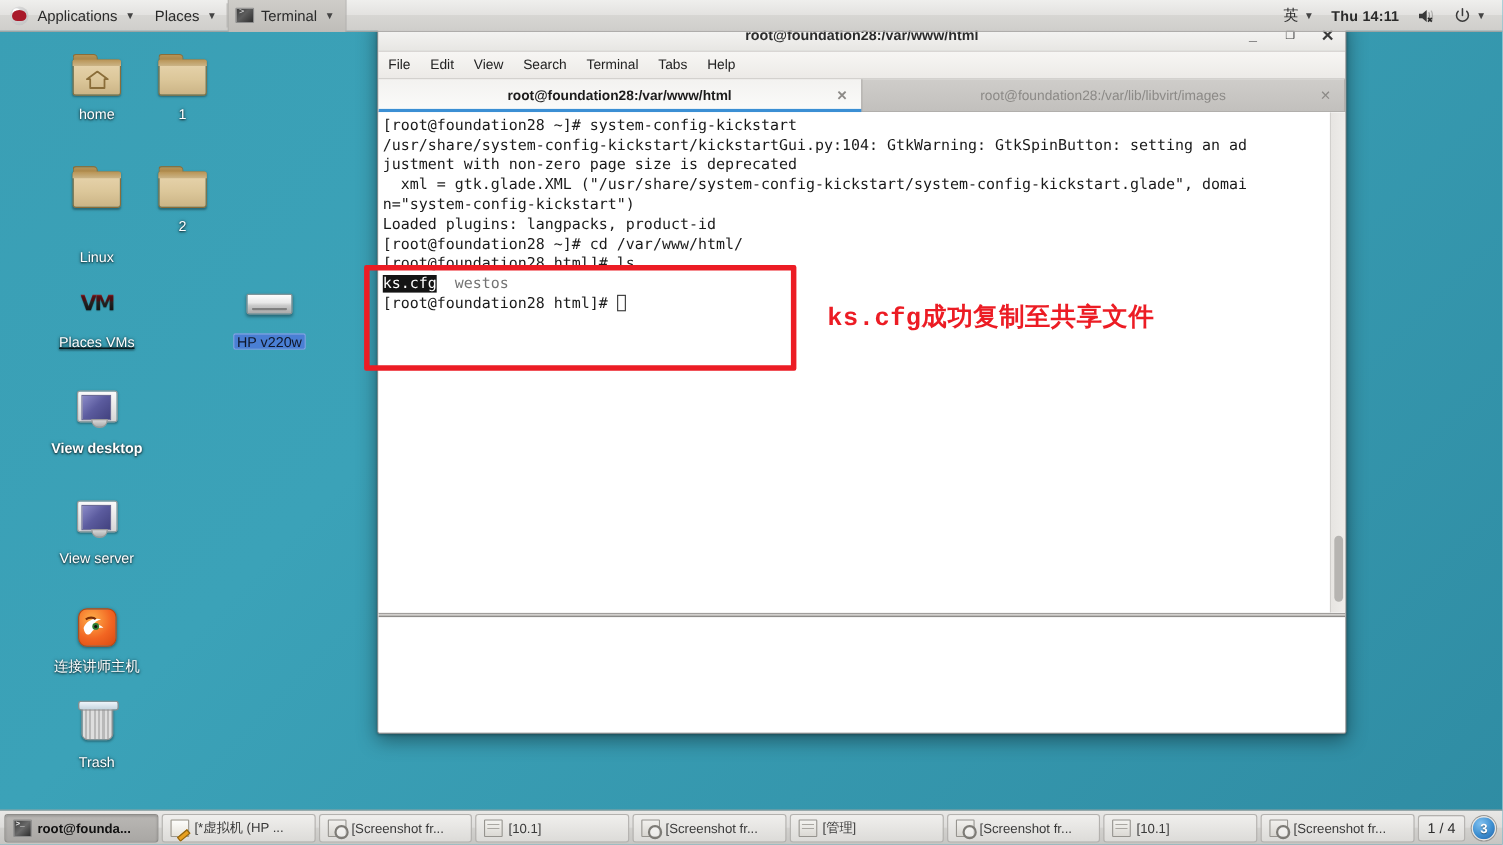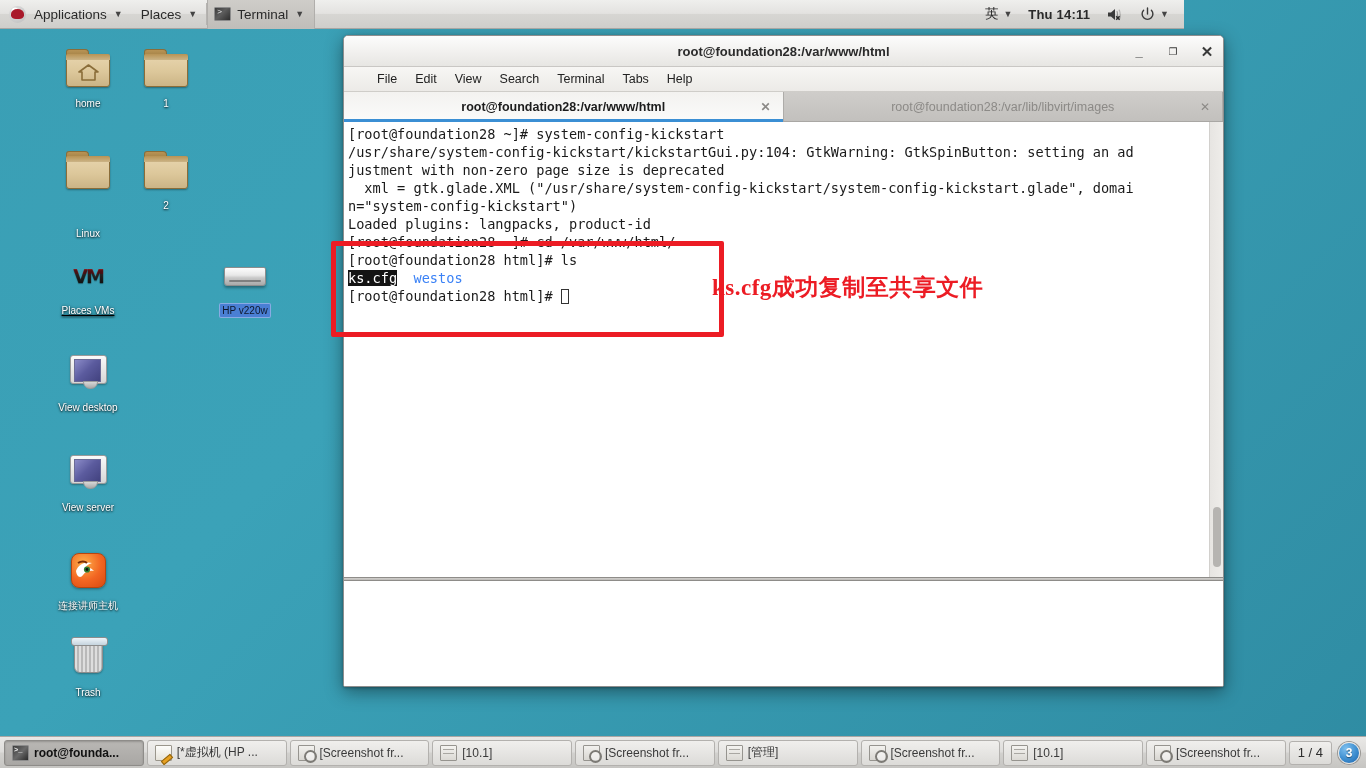"Applications" #top-panel { width: 1184px -> 1366px }
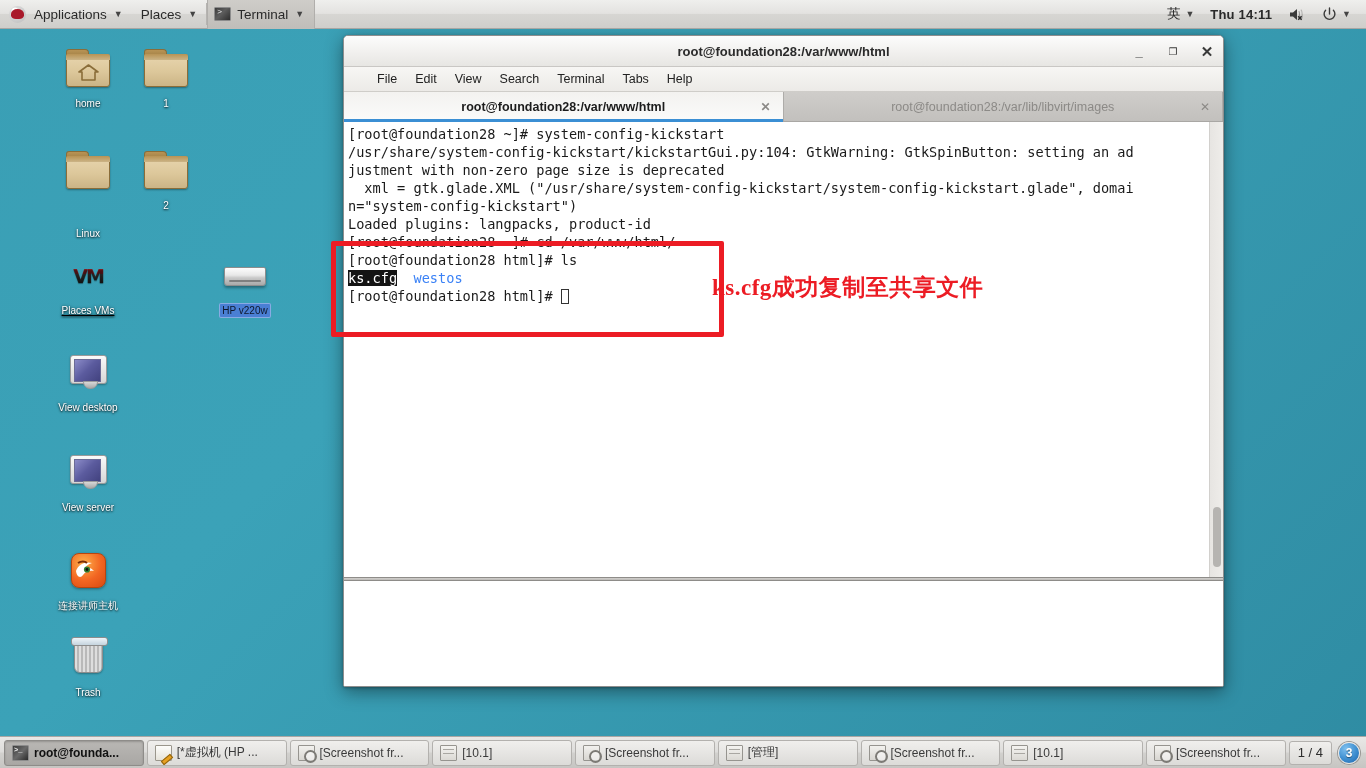"root@foundation28:/var/www/html" #terminal-window { top: 35px -> 15px }
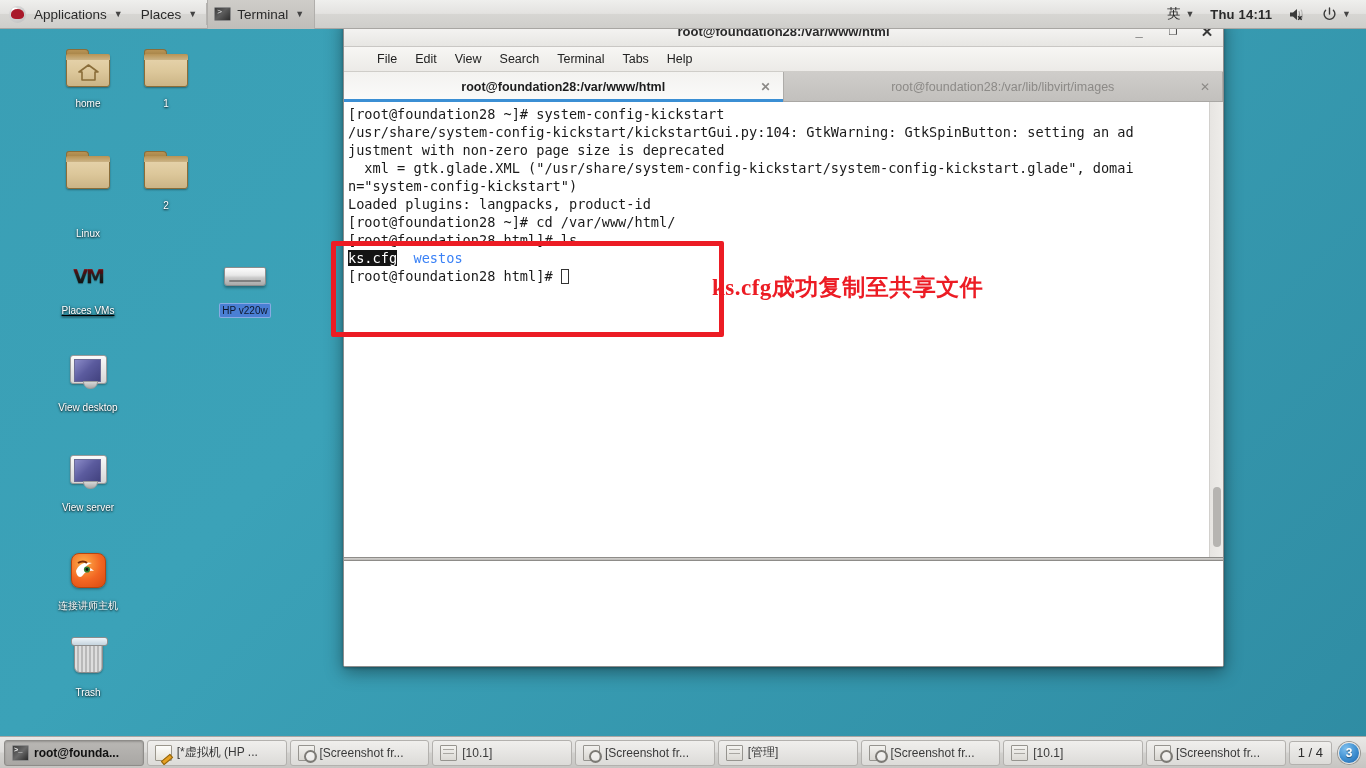"File" #menu-bar { padding-left: 24px -> 0 }
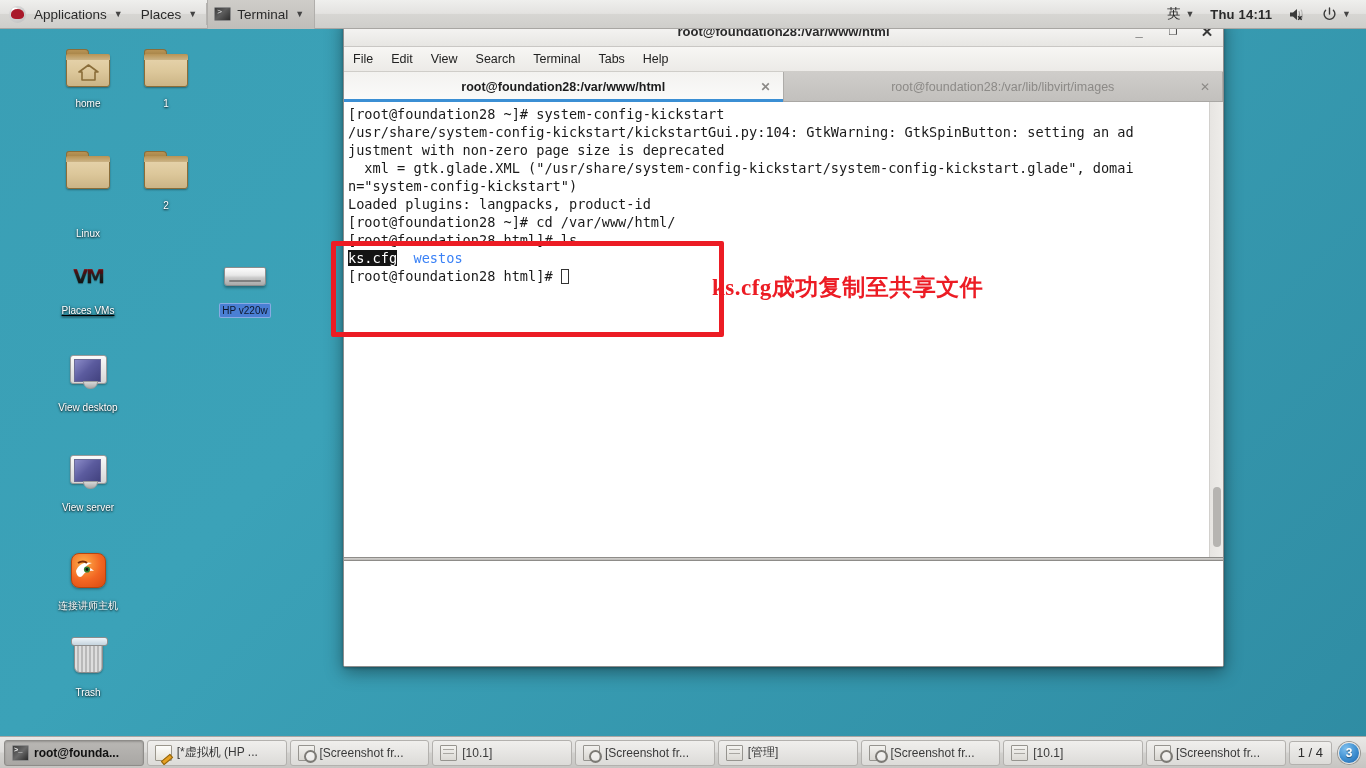"home" .desk-label { font-size: 10px -> 13px }
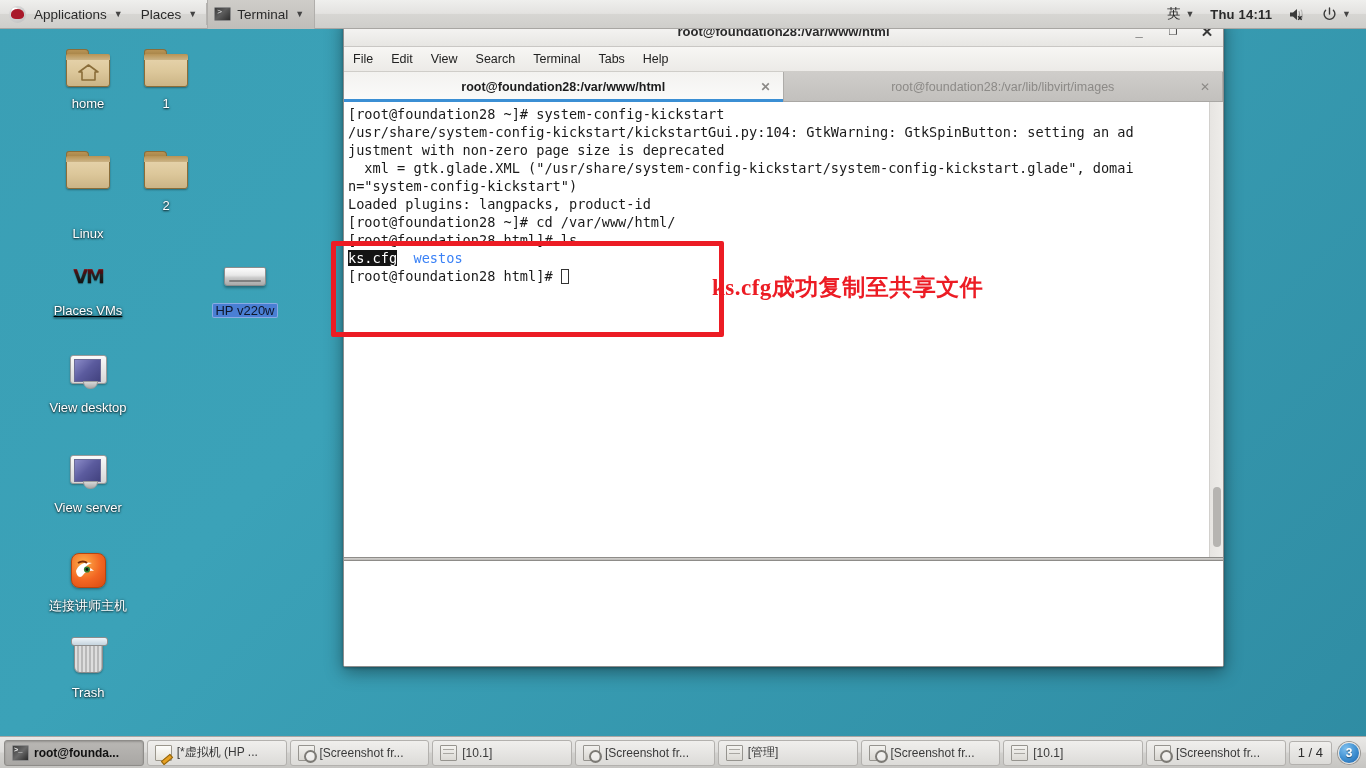"westos" .term-text .blue { color: #3b82f6 -> #737373 }
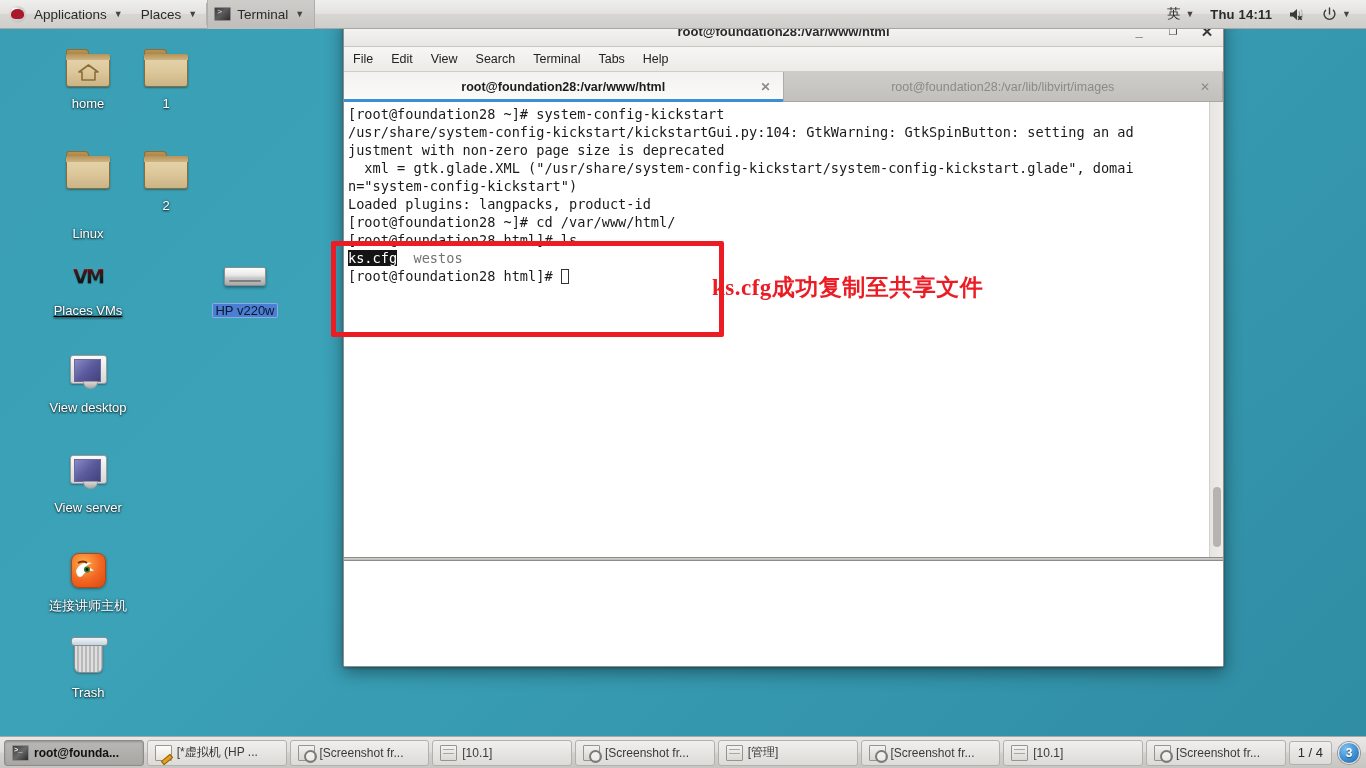"ks.cfg成功复制至共享文件" #annot-text { font-family: Liberation Serif, serif -> Liberation Mono, monospace; left: 712px -> 752px }
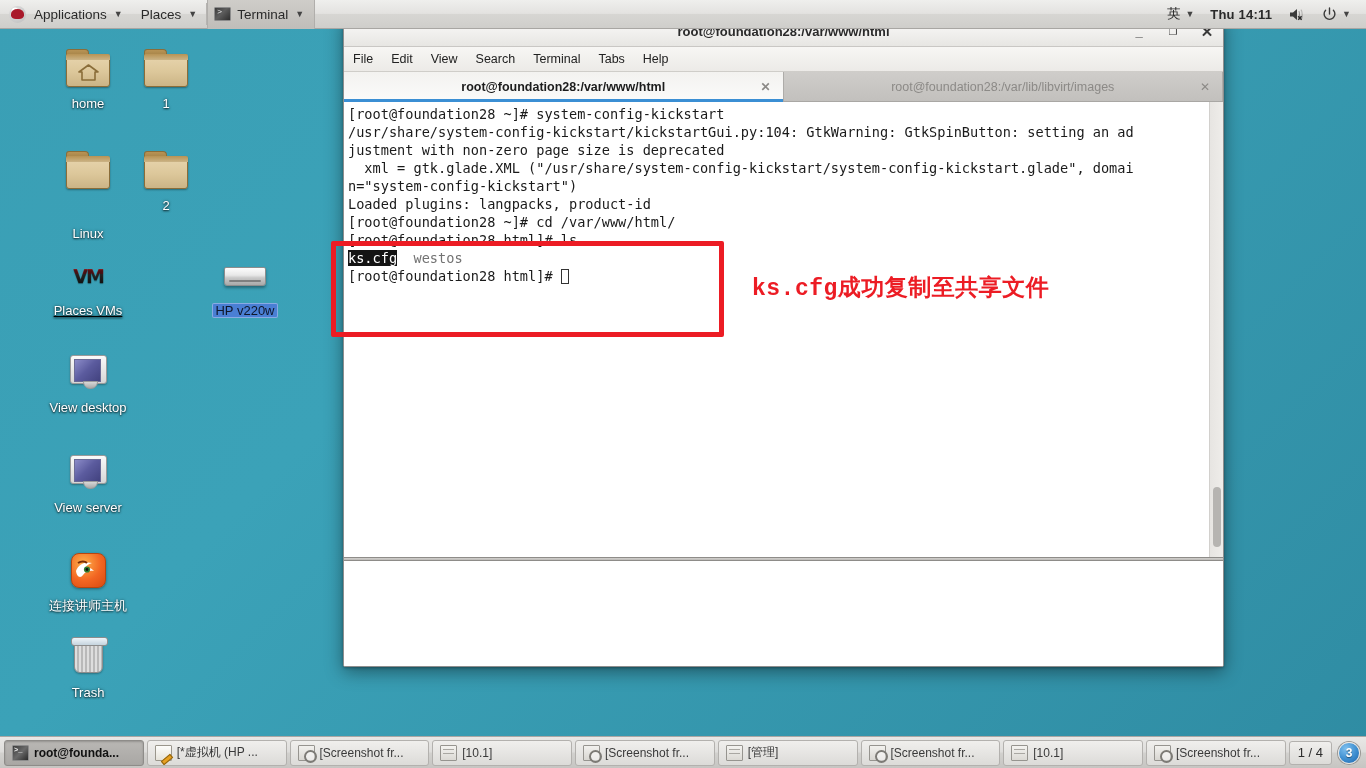"View desktop" div.desk-icon { font-weight: none -> bold }
